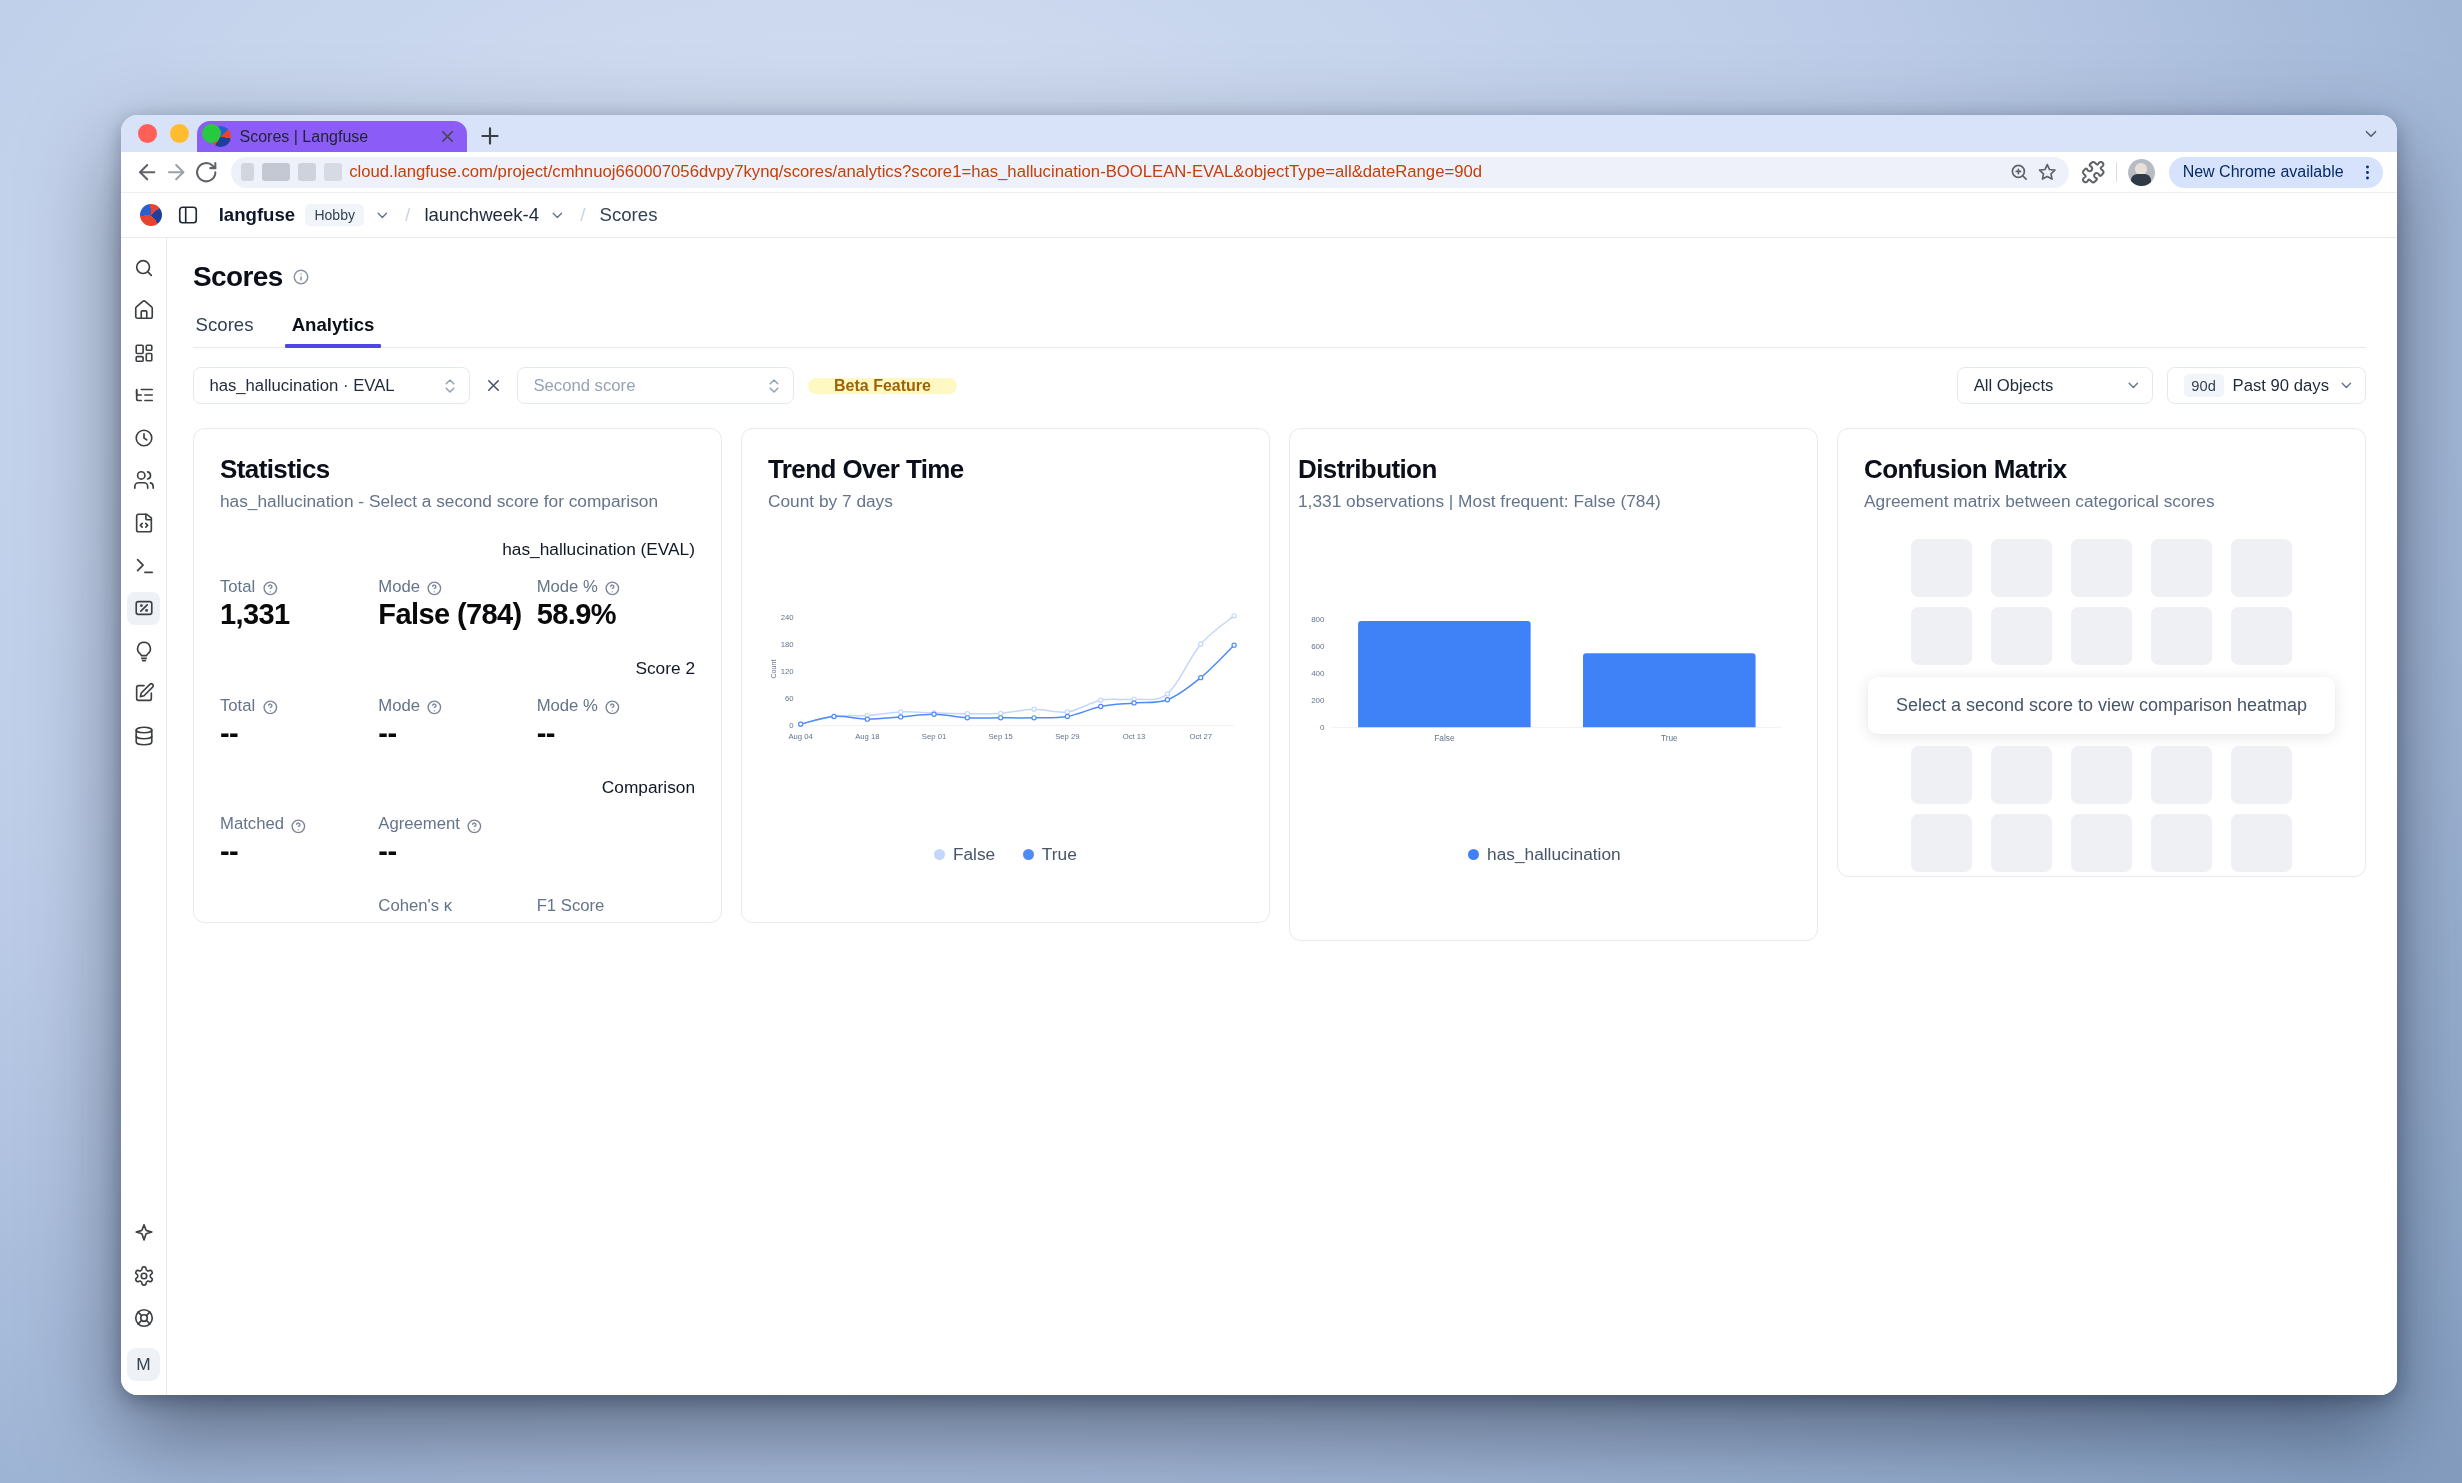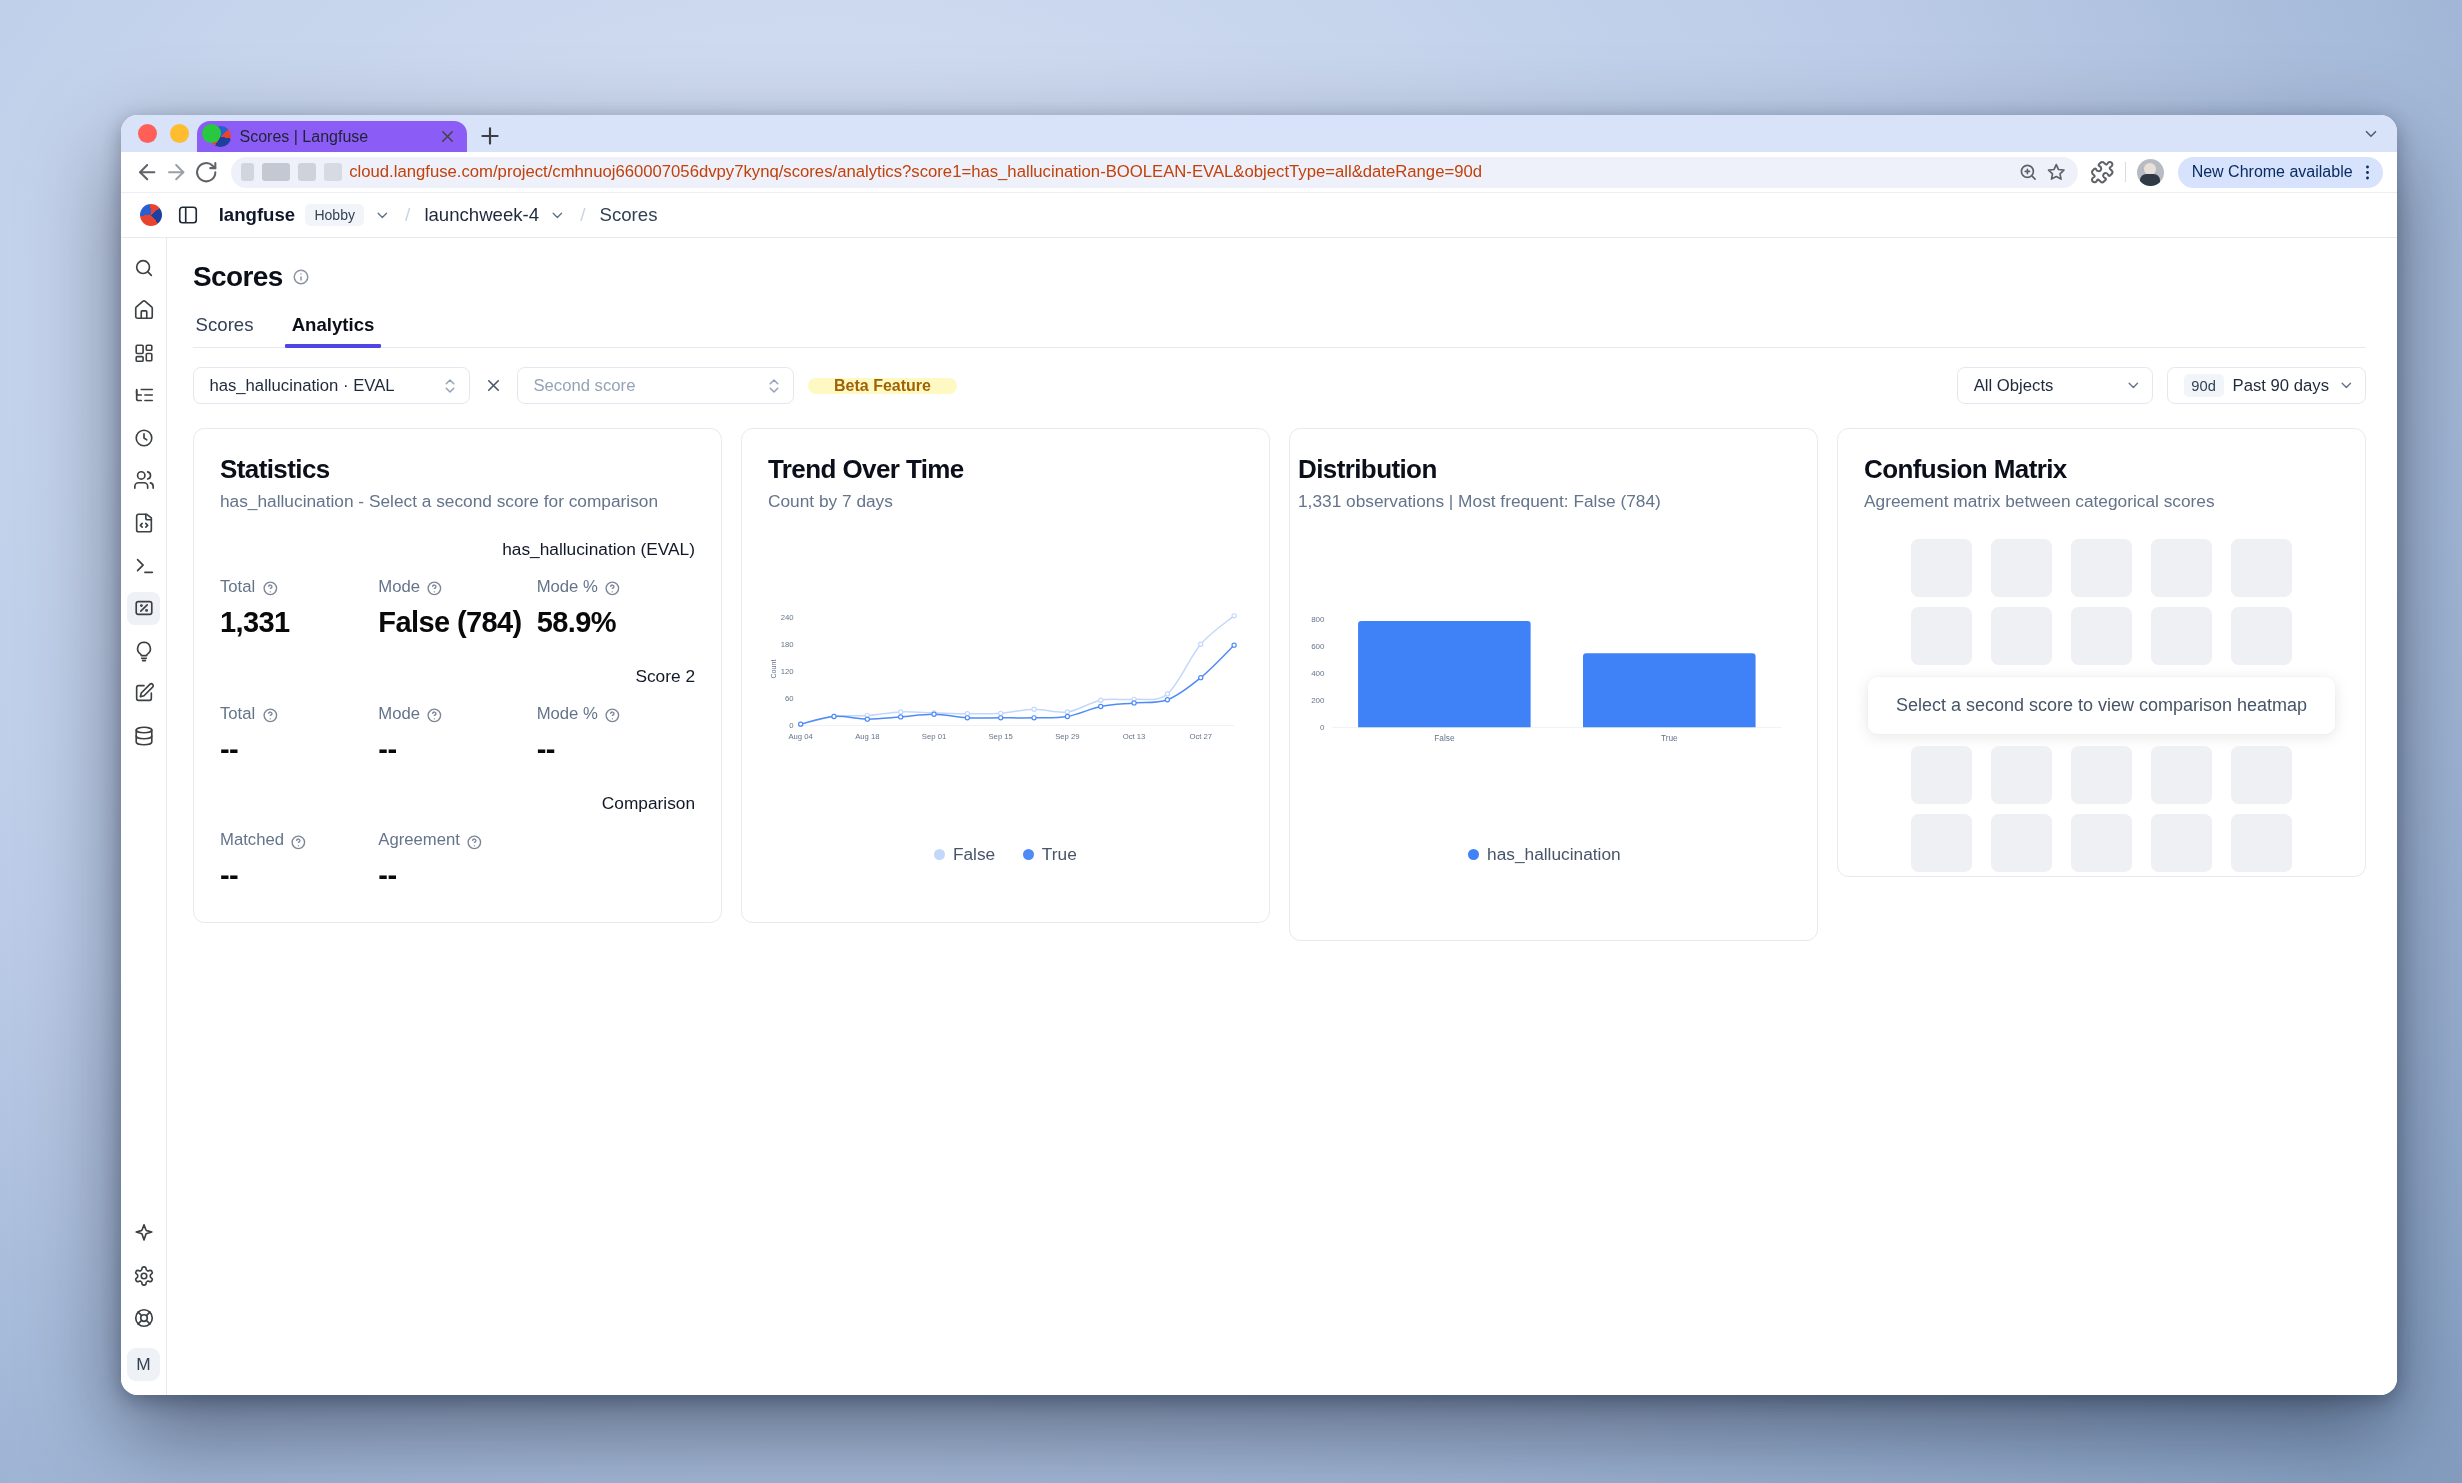"New Chrome available" .chrome-chip { gap: 5px -> 14px }
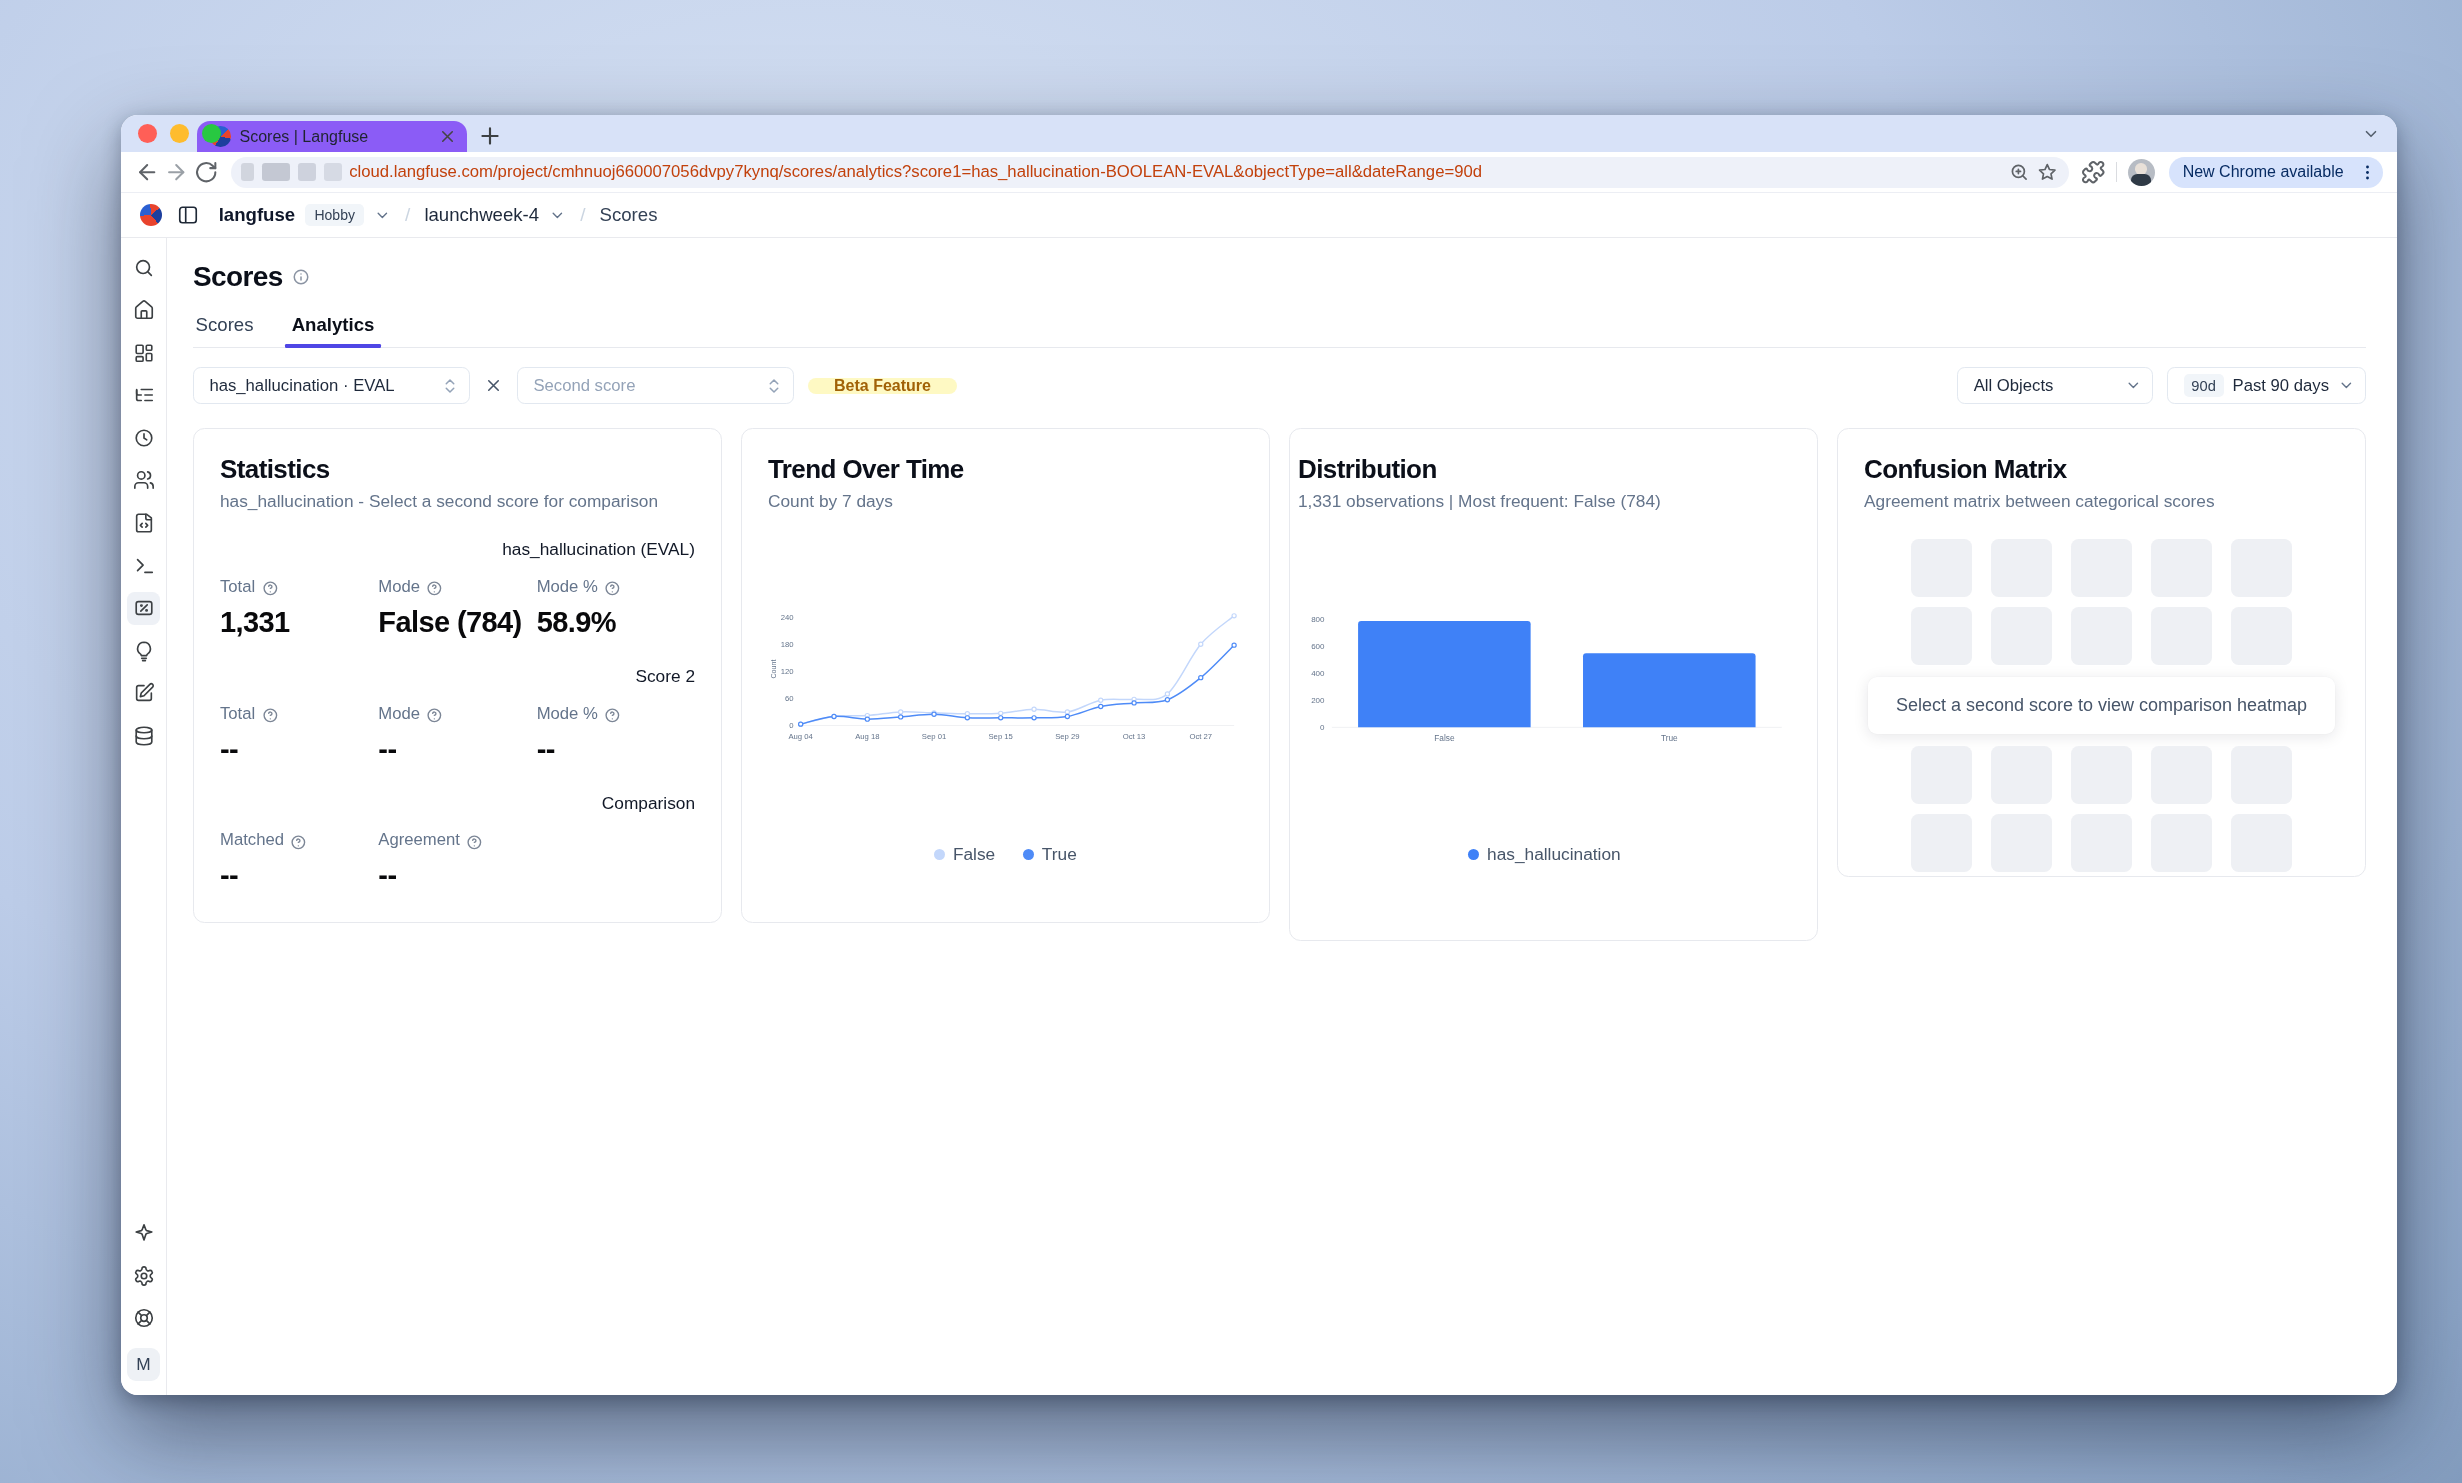"1,331" .mvalue { margin-top: 9px -> 1px }
